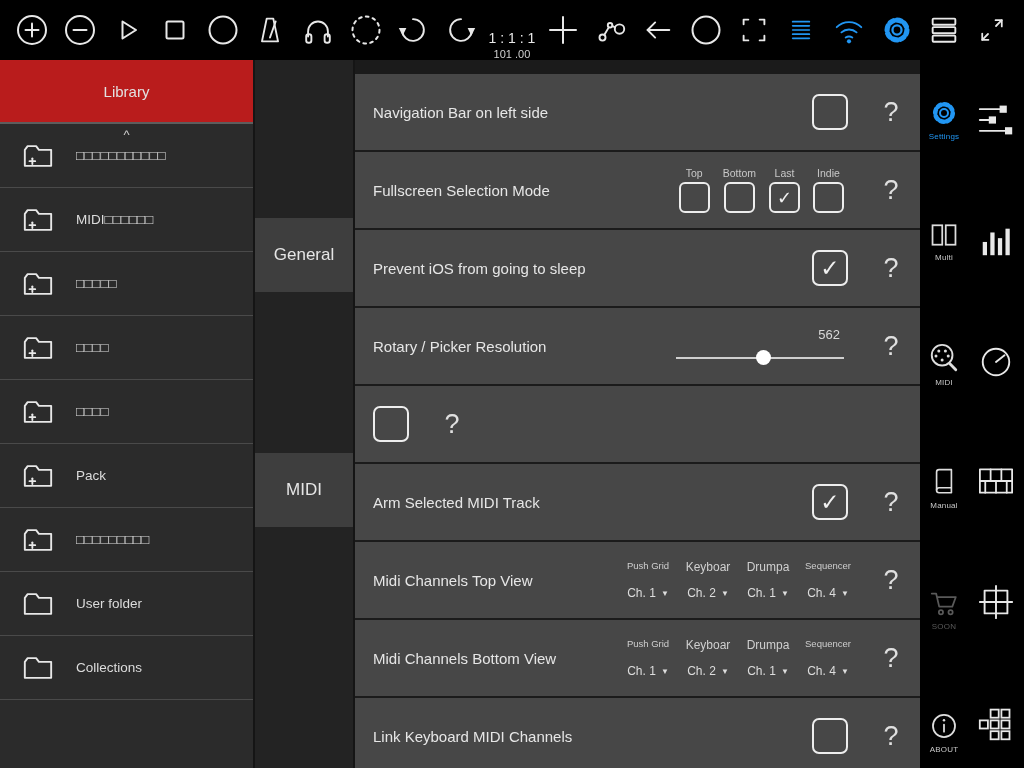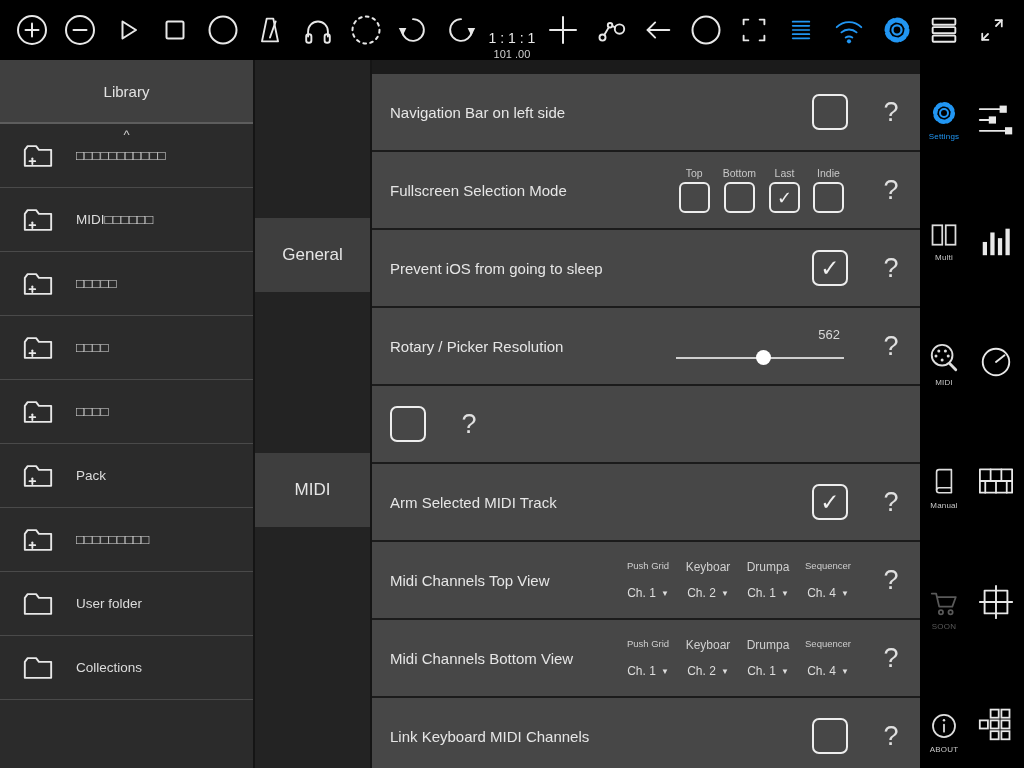"Library" .lib-header { background: #404040 -> #b91c1c }
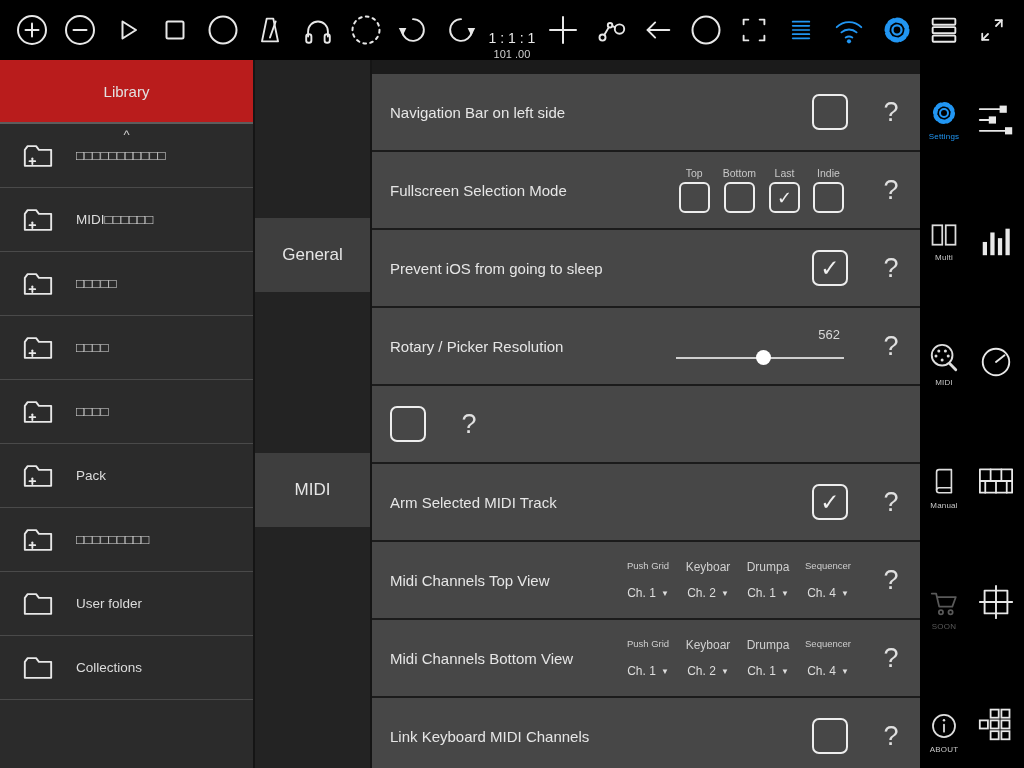"General" .cat-col { width: 117px -> 100px }
